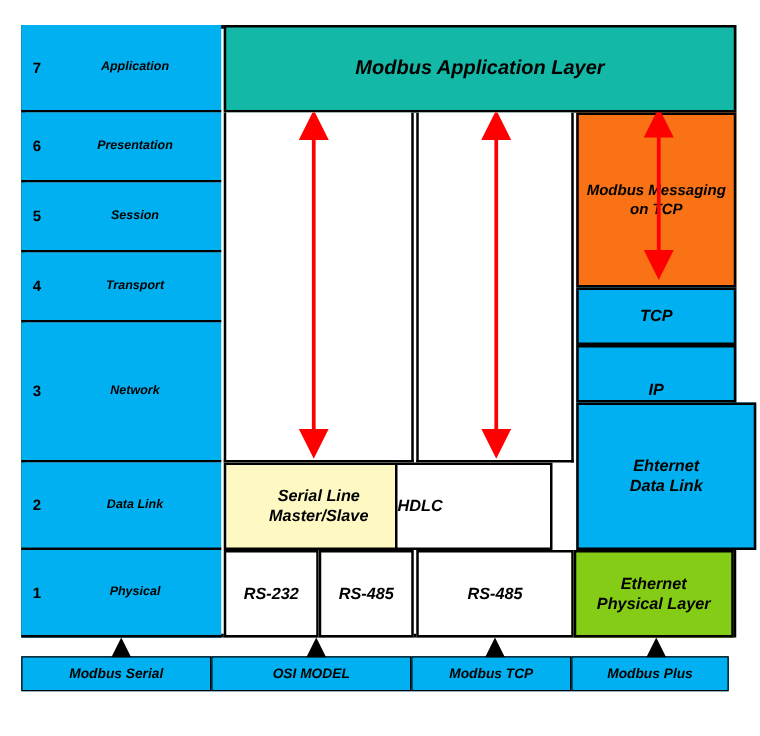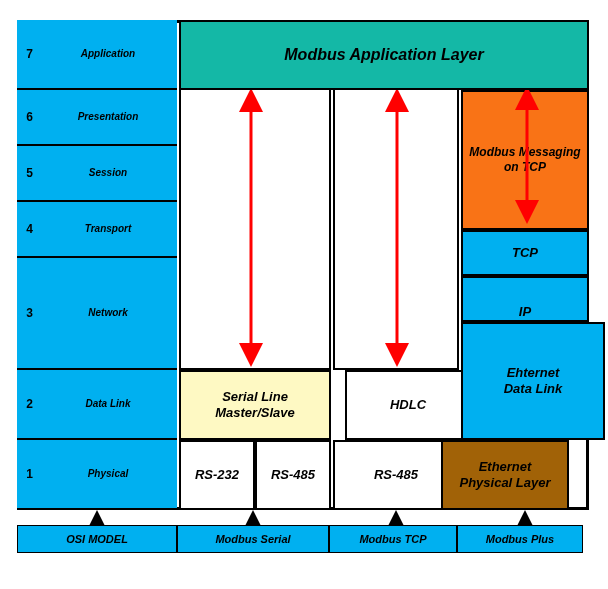"HDLC" .hdlc-datalink { justify-content: center -> flex-start; left: 328px -> 299px }
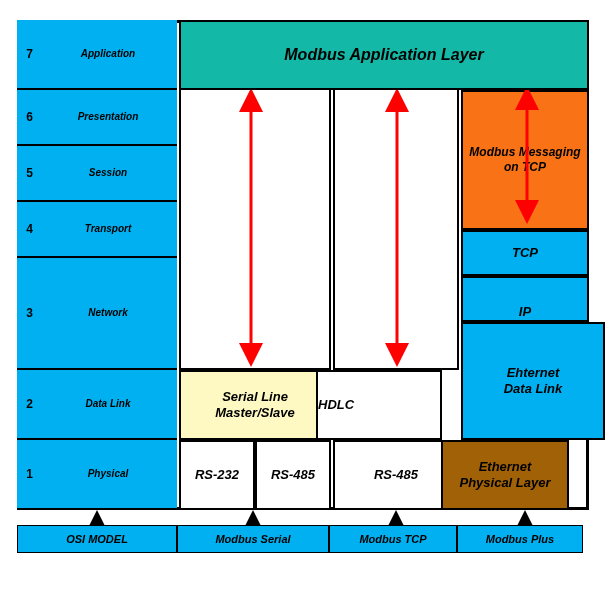"Ethernet" .eth-physical { background: #a16207 -> #84cc16; left: 424px -> 442px }
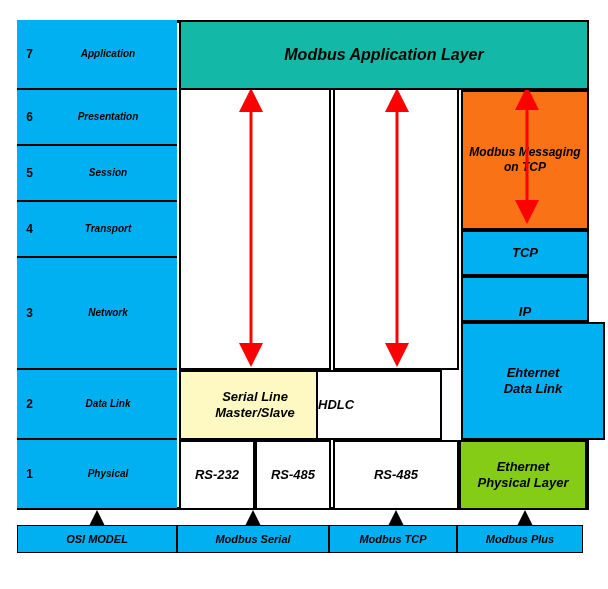"OSI MODEL" div.bottom-label { order: before "Modbus Serial" -> after "Modbus Serial" }
